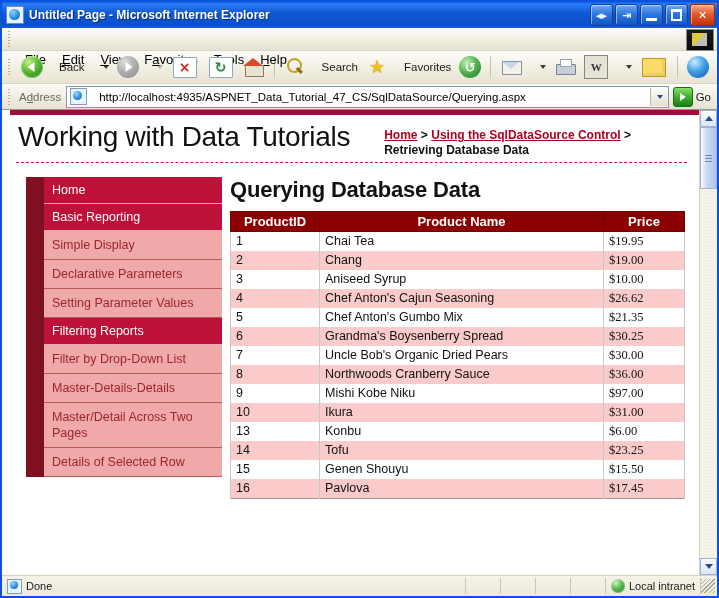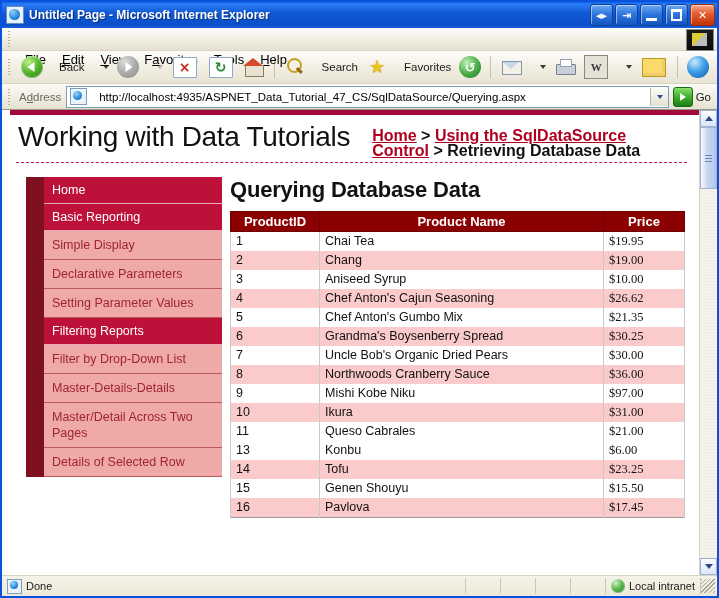"Home > Using the SqlDataSource" .crumb { font-size: 16px -> 12px; margin-left: 22px -> 34px }
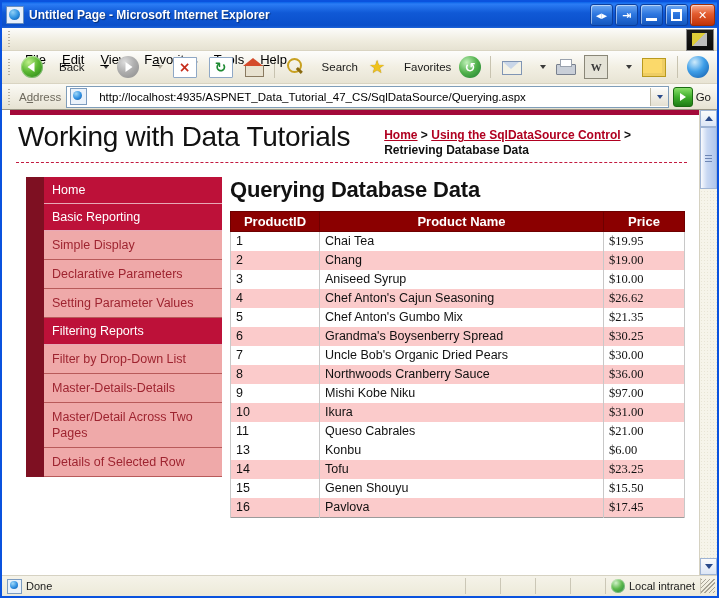"11" tr { html: <tr> <td>11</td> <td>Queso Cabrales</td> <td>$21.00</td> </tr> -> none }
